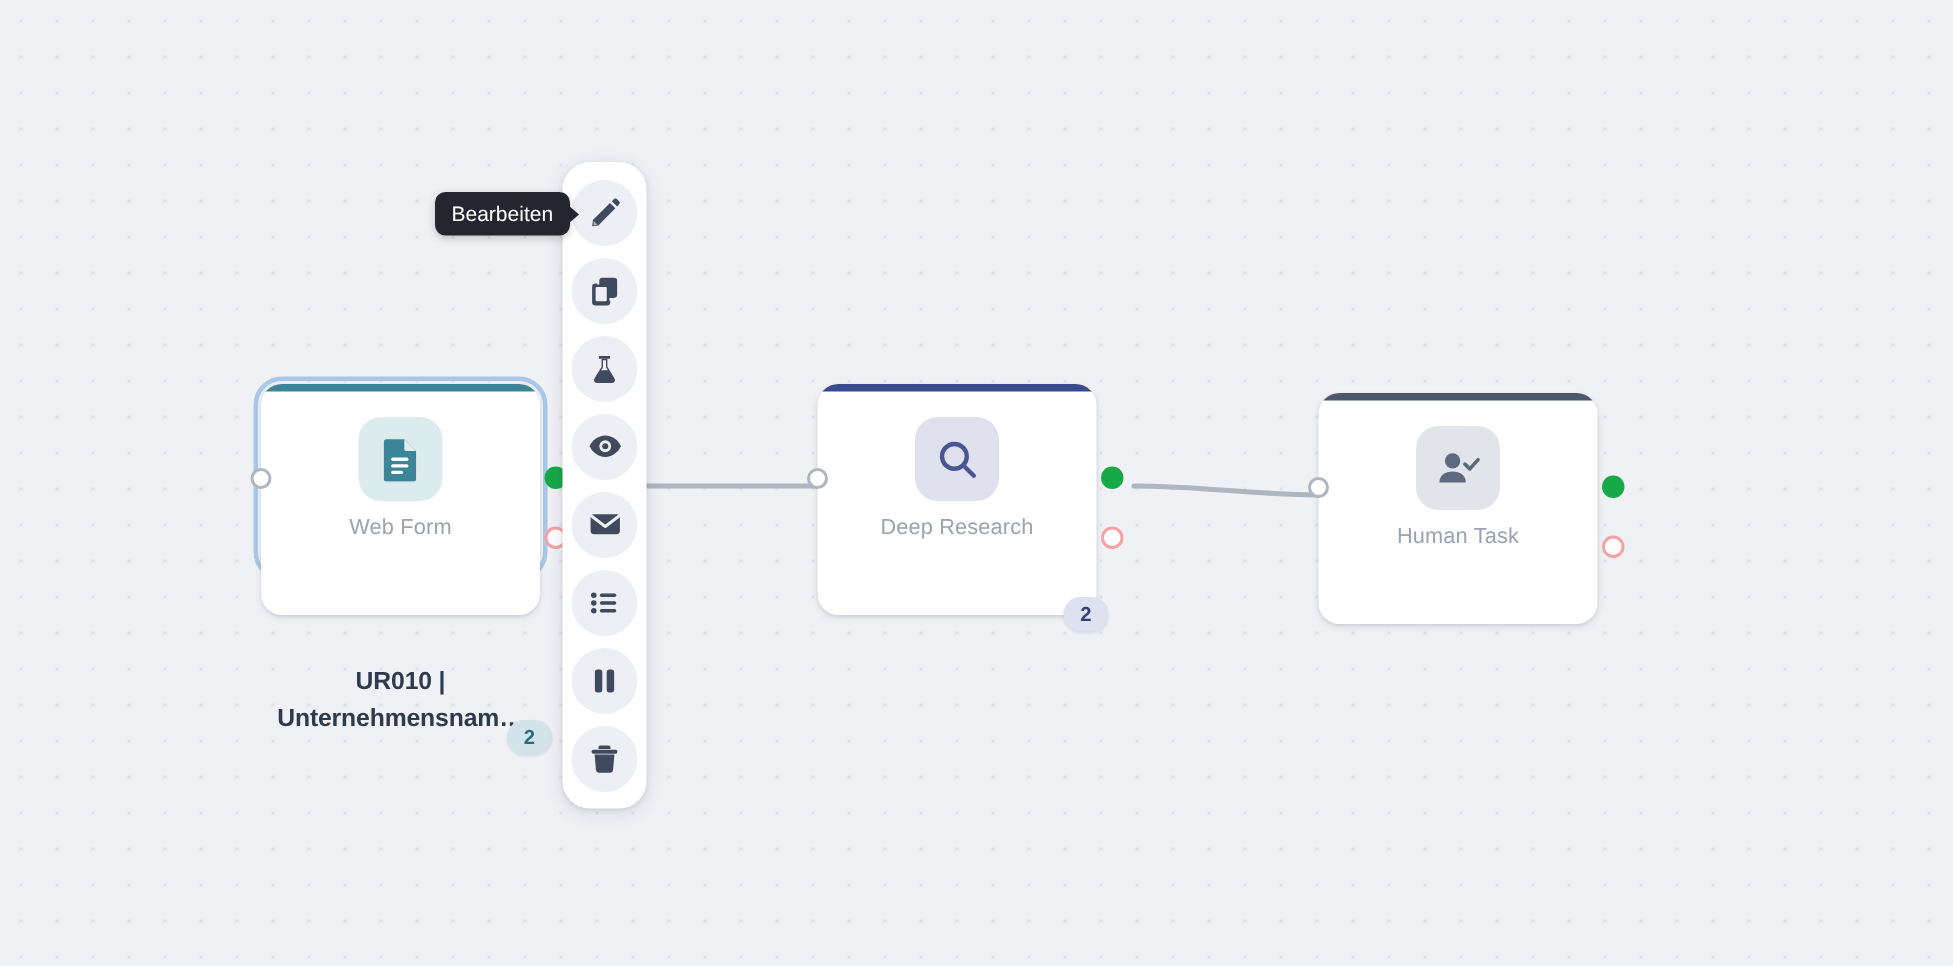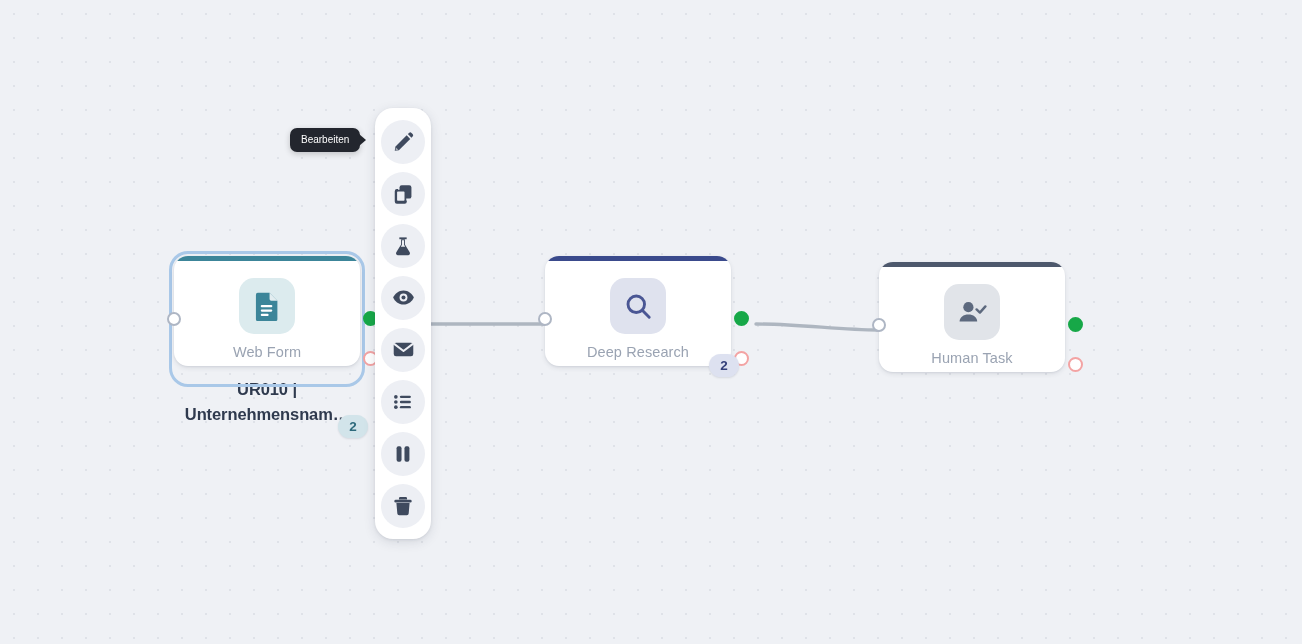"Bearbeiten" #tooltip { font-size: 10px -> 14px }
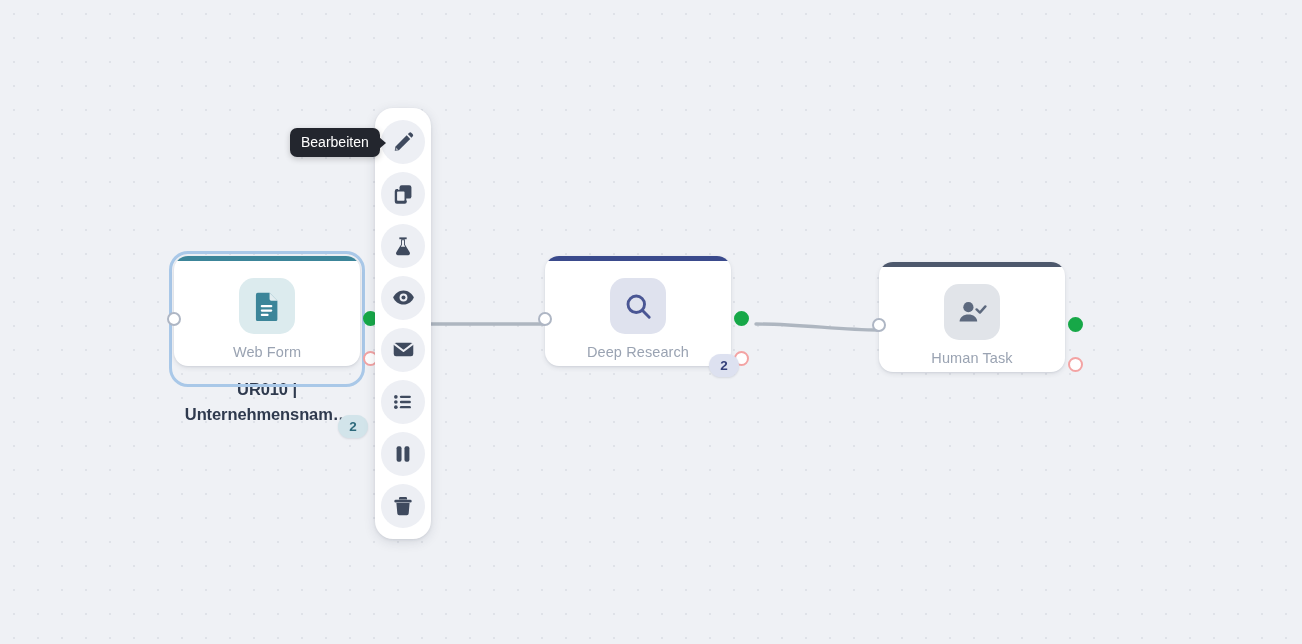"Web Form" .node-card { height: 110px -> 154px }
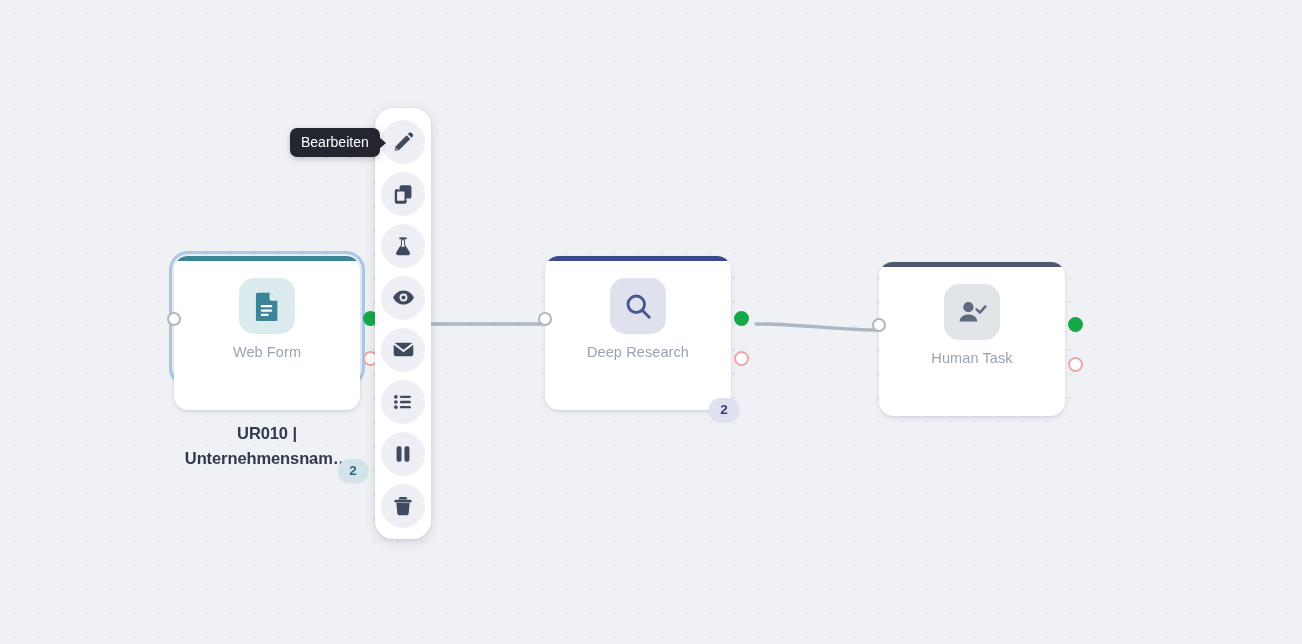"UR010 | Unternehmensnam…" .node-label { margin-top: 11px -> 32px }
